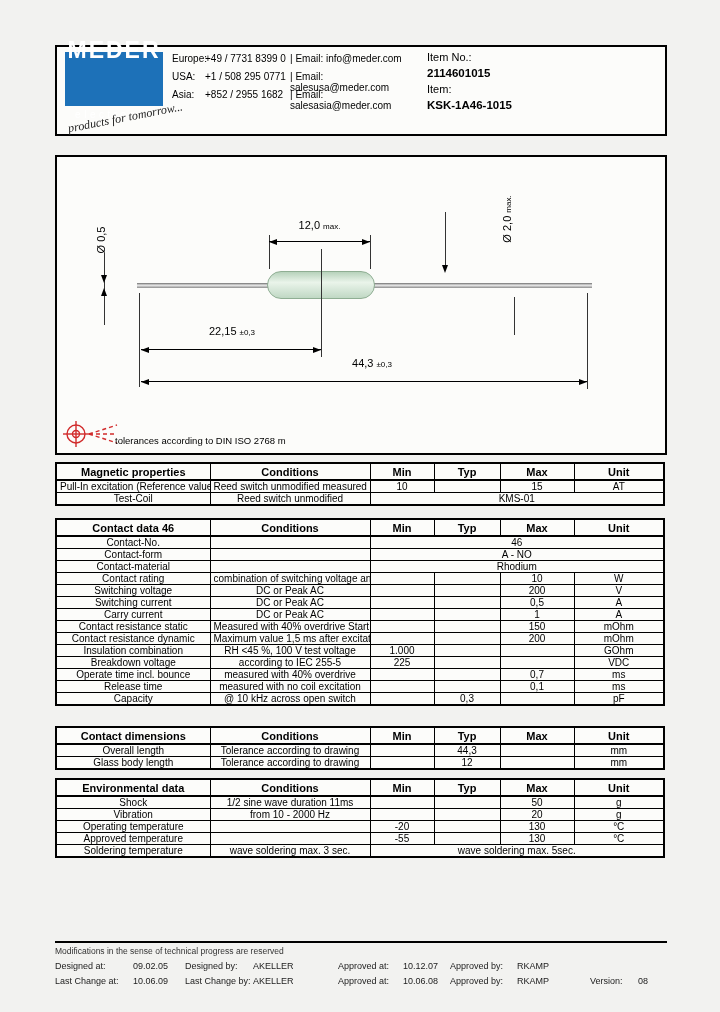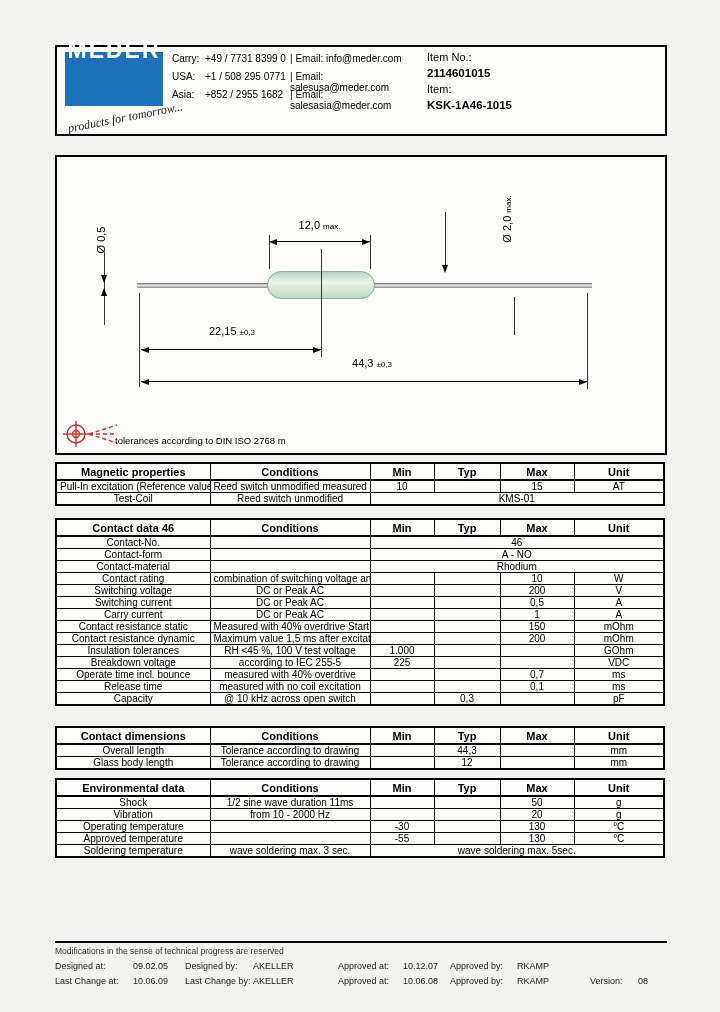"Carry:" span.c-region { text: Carry -> Europe }
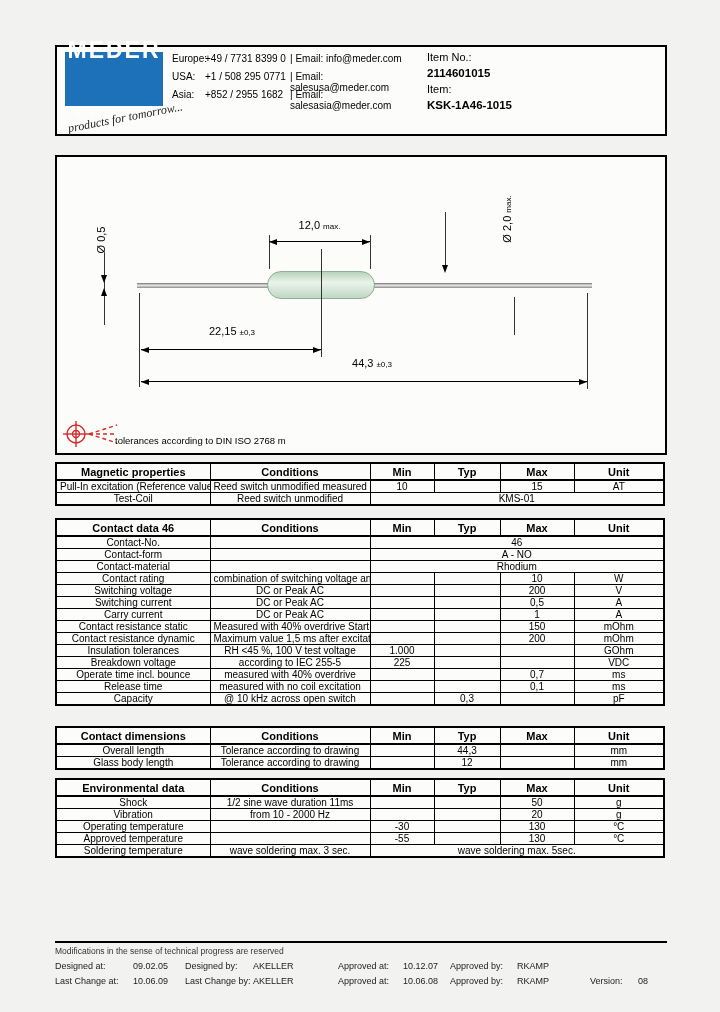"Insulation tolerances" td.name { text: tolerances -> combination }
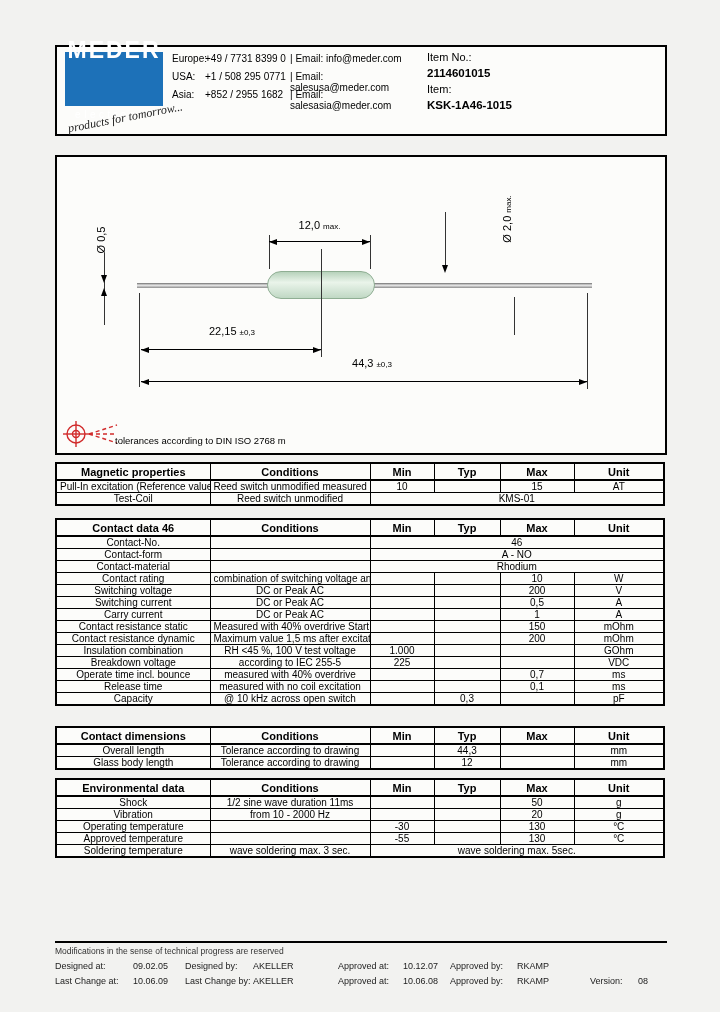"-30" td.val { text: -30 -> -20 }
